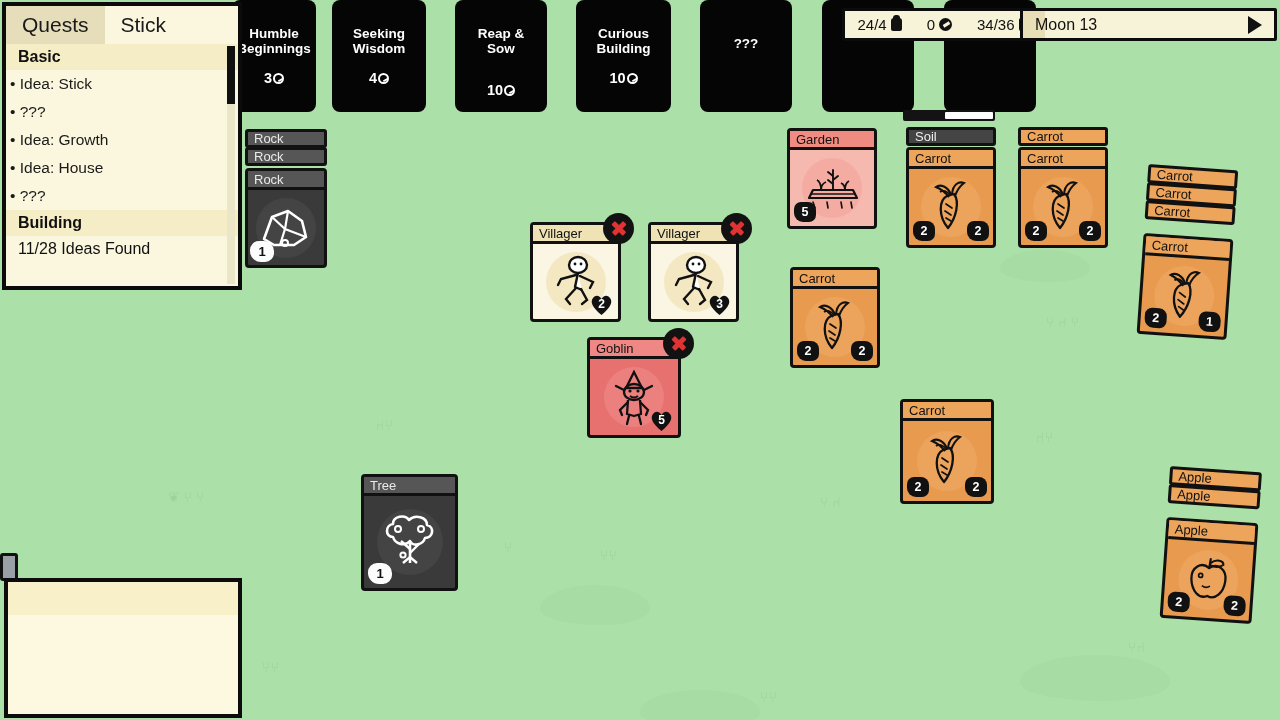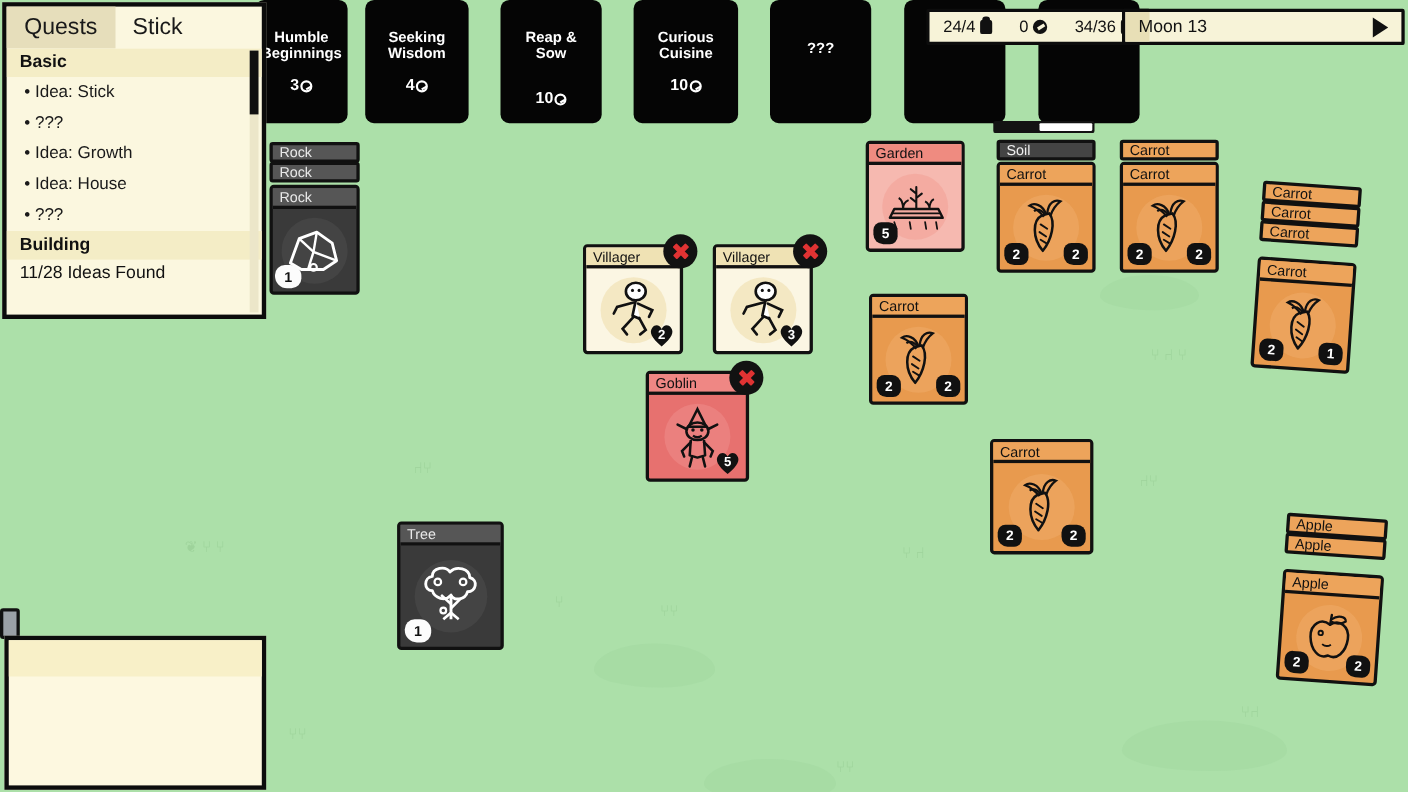"Curious" div.qtitle { text: Cuisine -> Building }
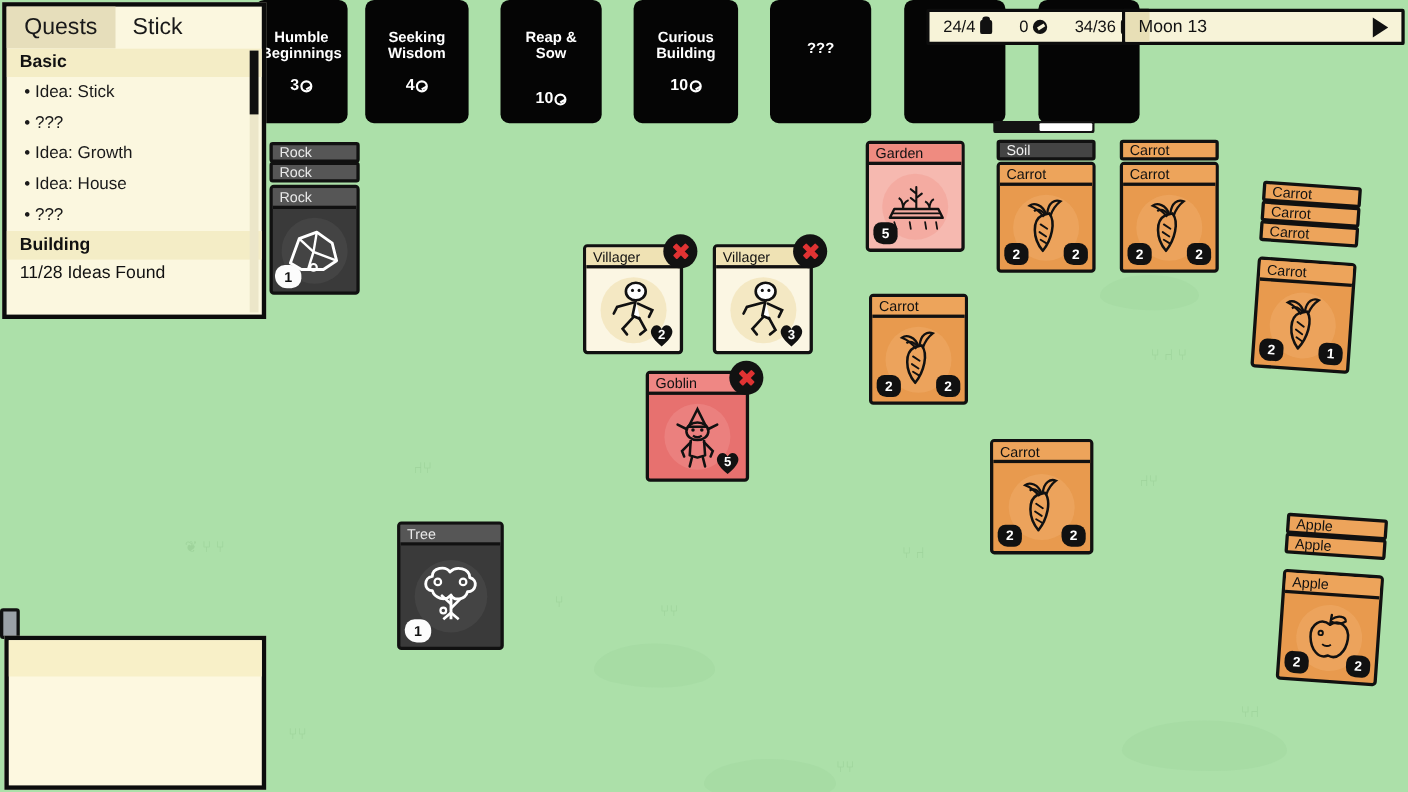"• Idea: Stick" .idea-row { padding: 5px 12px 5px 16px -> 5px 12px 5px 4px }
